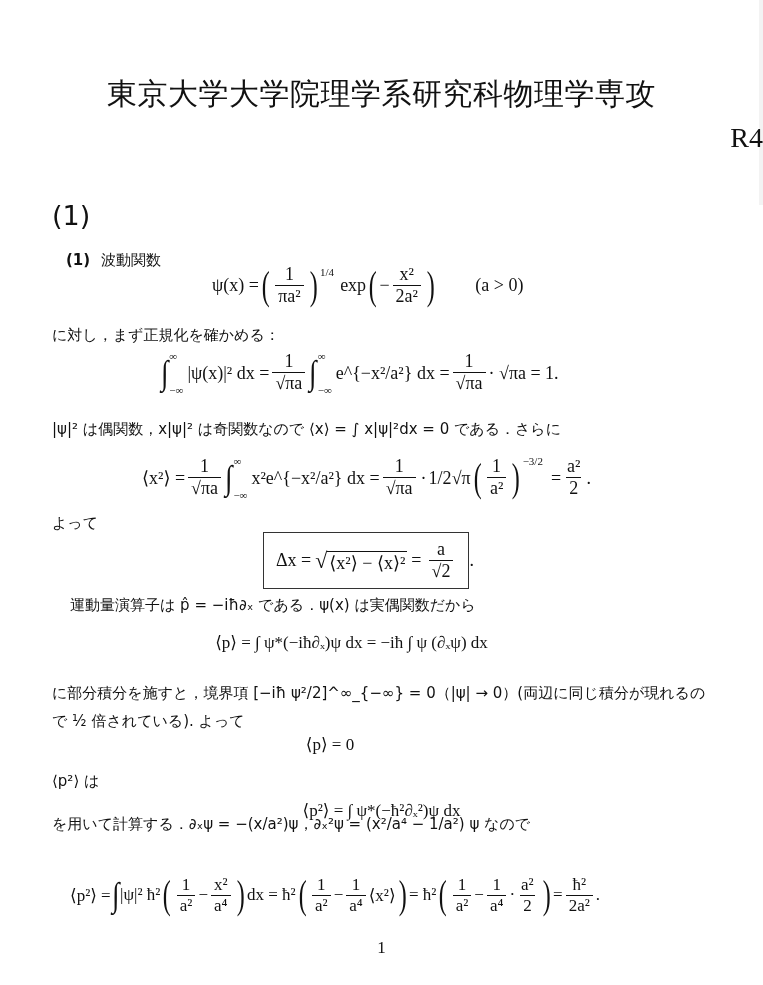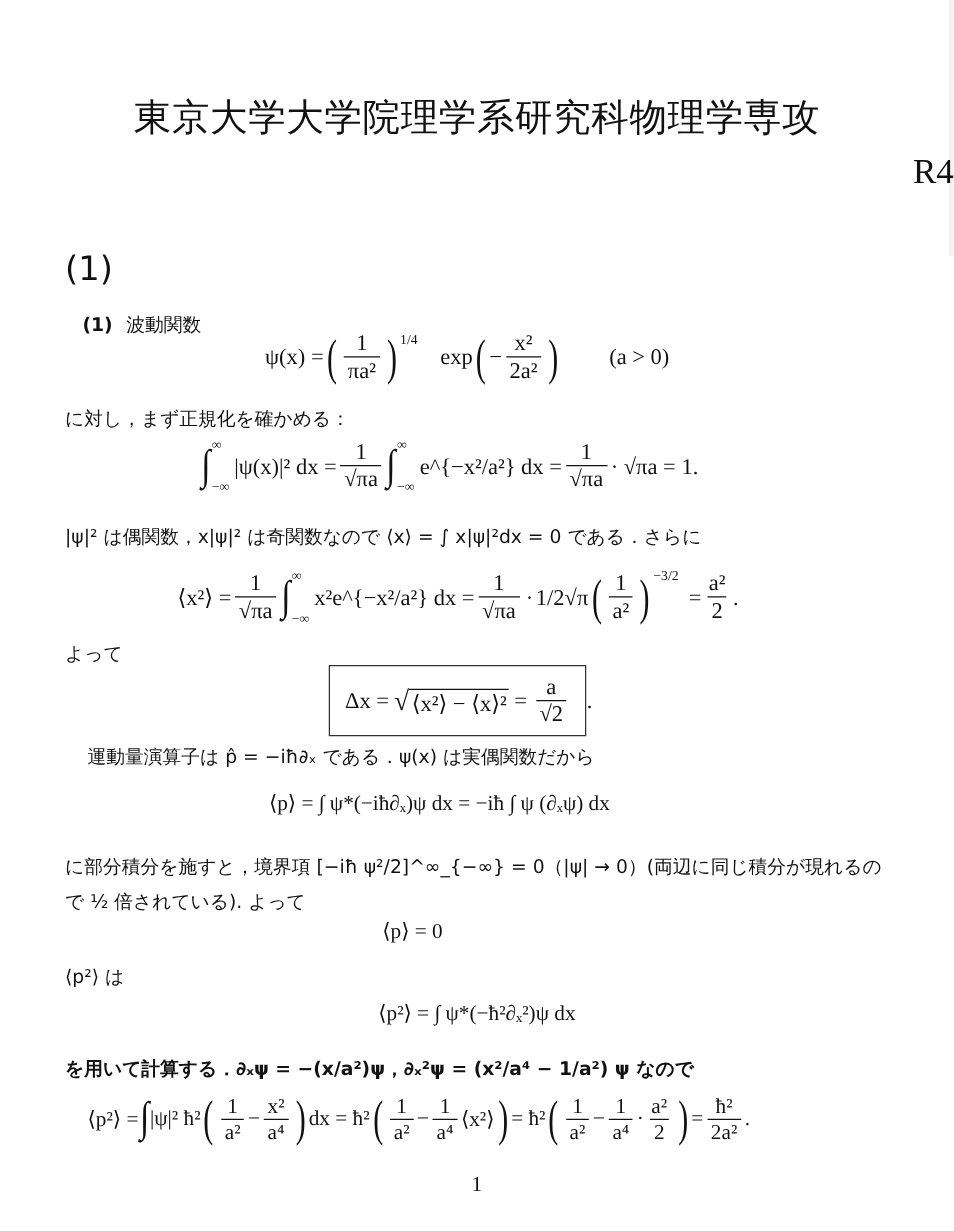"exp" span { margin-left: 18px -> 6px }
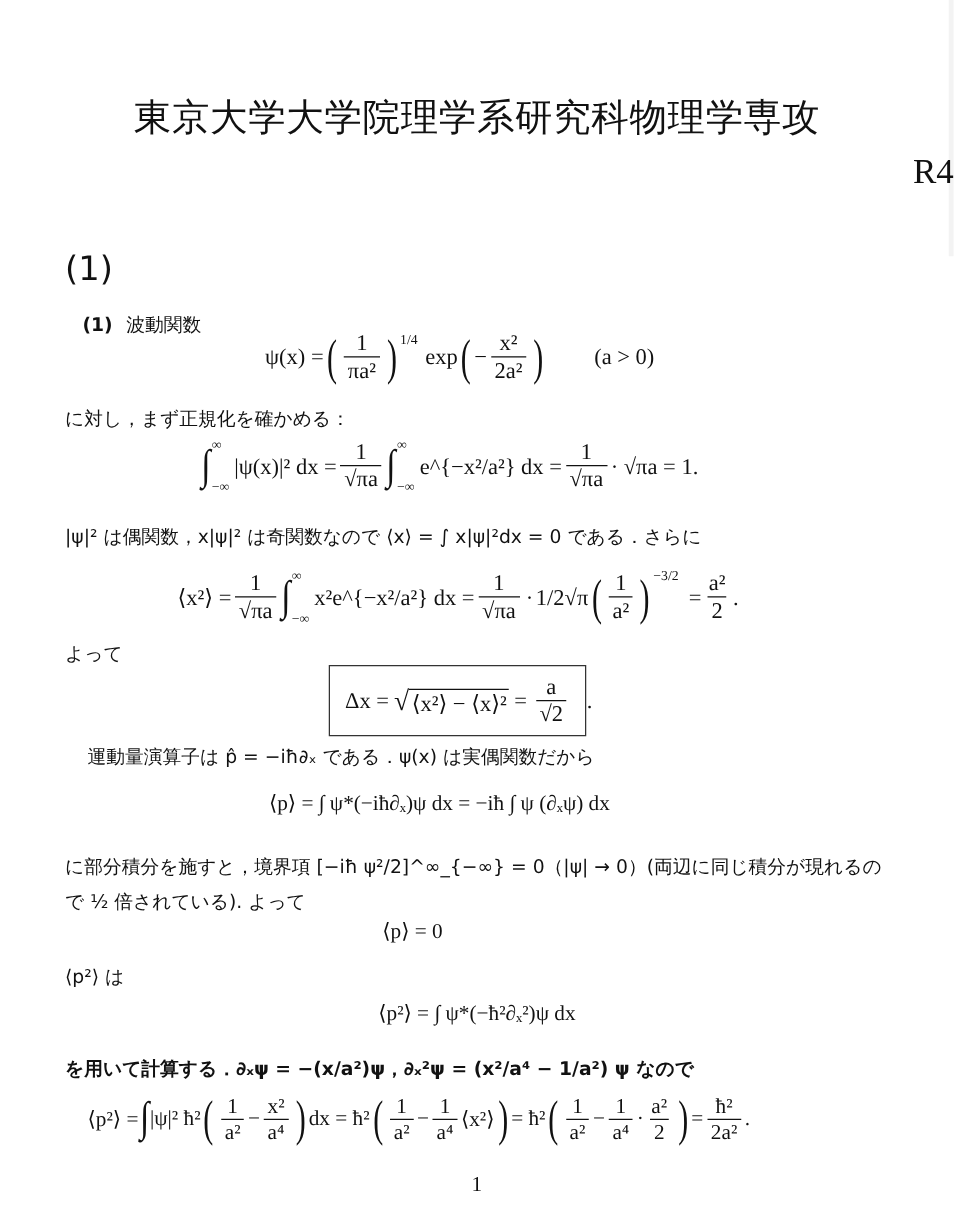"を用いて計算する．∂ₓψ = −(x/a²)ψ，∂ₓ²ψ = (x²/a⁴" div.abs { font-weight: bold -> none; top: 846px -> 815px }
